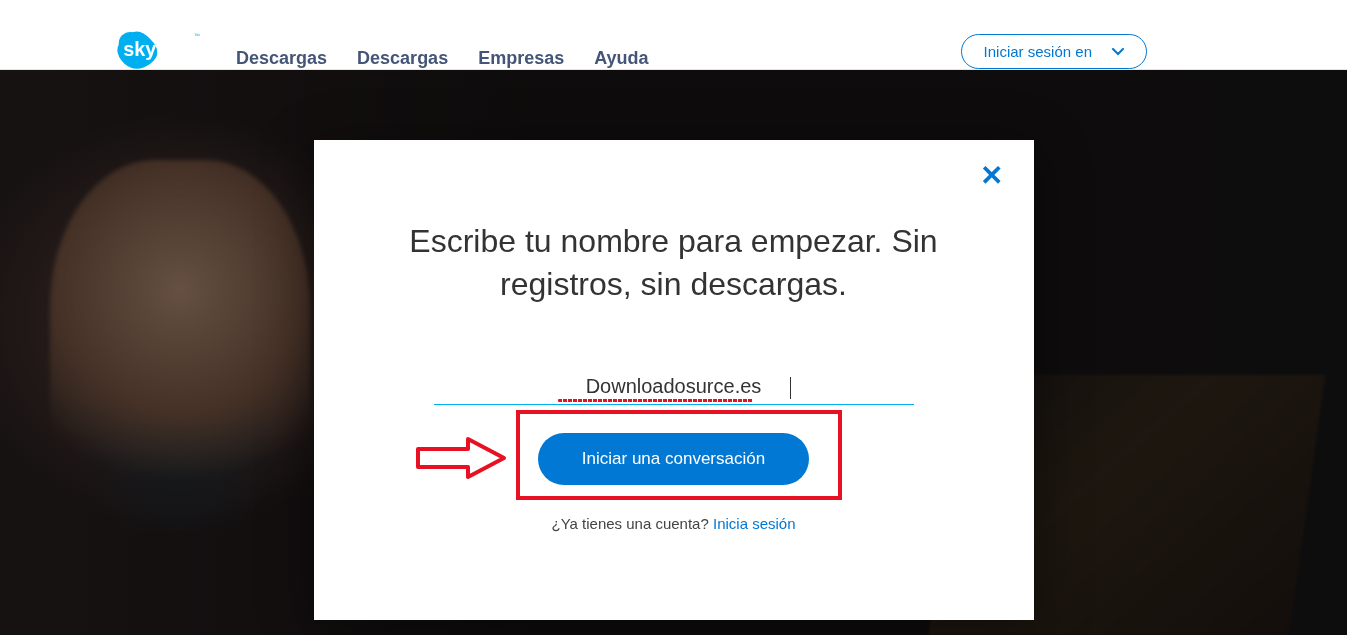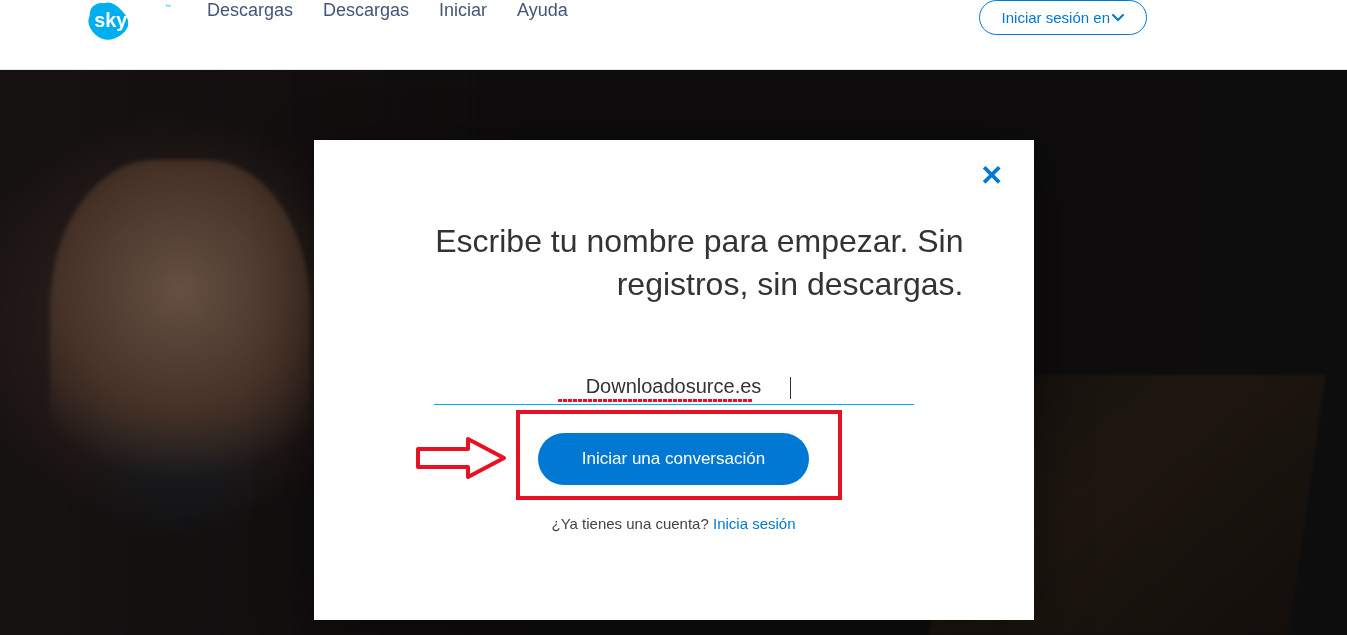"skype" .topbar { align-items: flex-start -> flex-end; padding: 0 200px 0 87px -> 0 200px 0 116px }
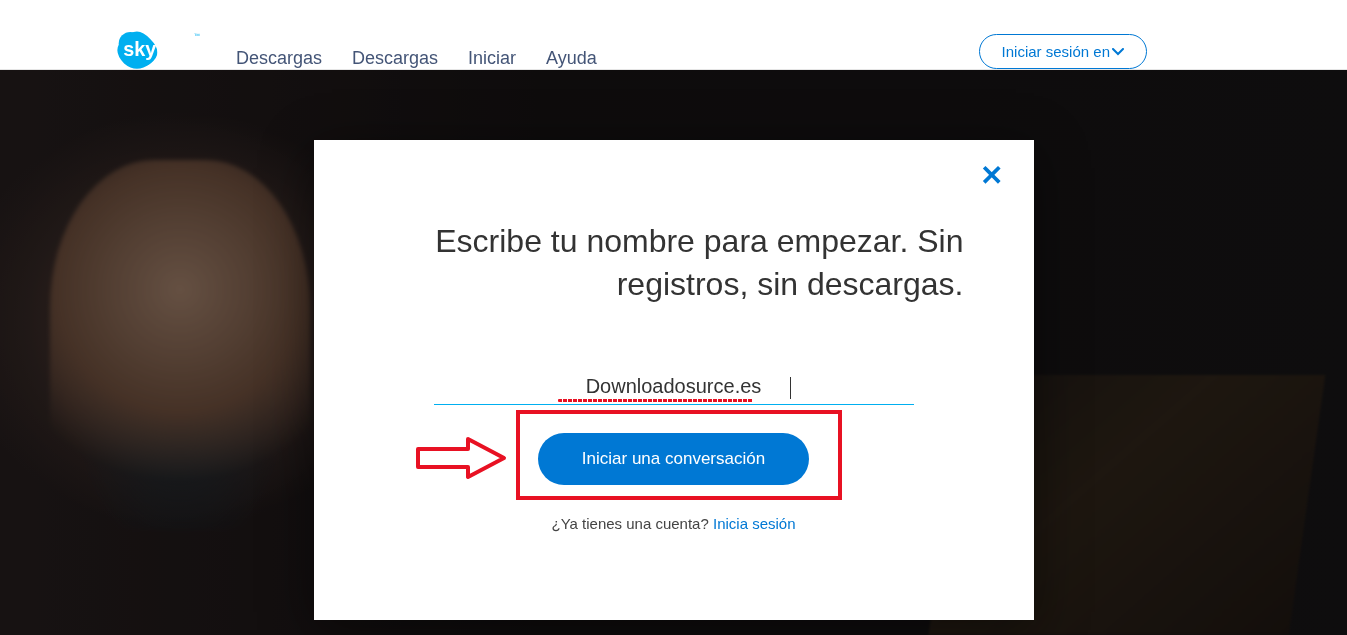"Descargas" .nav a { font-weight: 400 -> 700 }
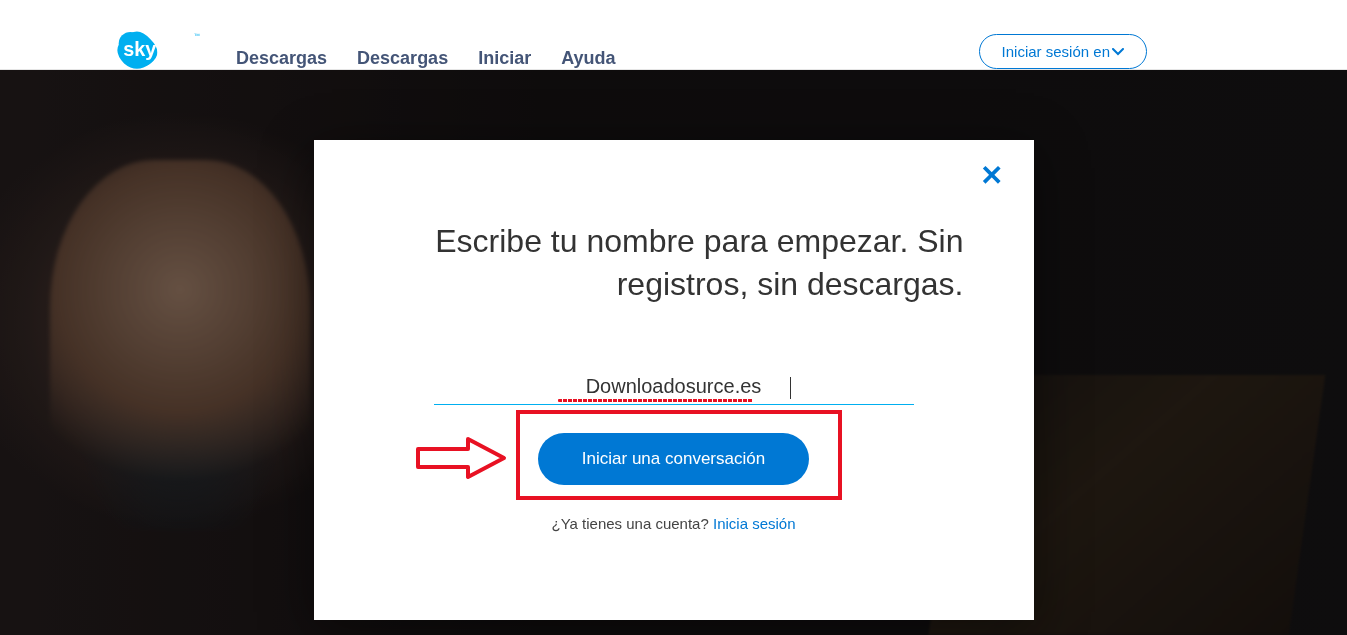"Iniciar" a { text: Iniciar -> Empresas }
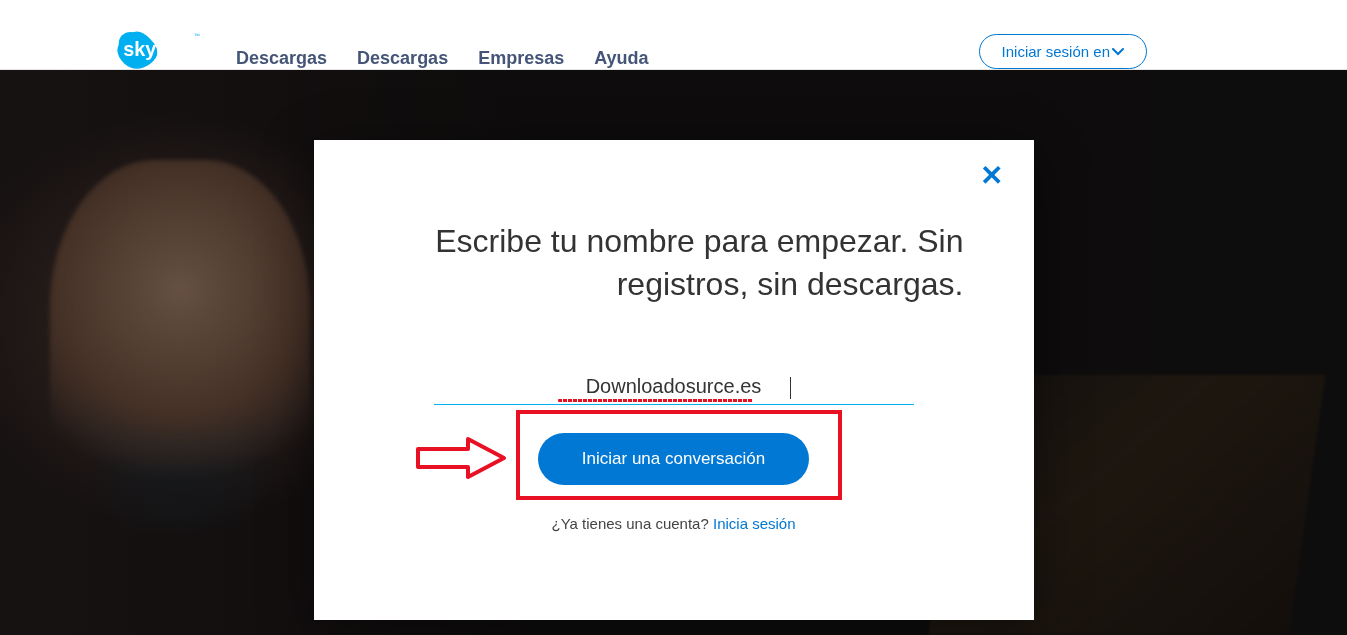"Iniciar sesión en" .signin-pill { gap: 2px -> 20px }
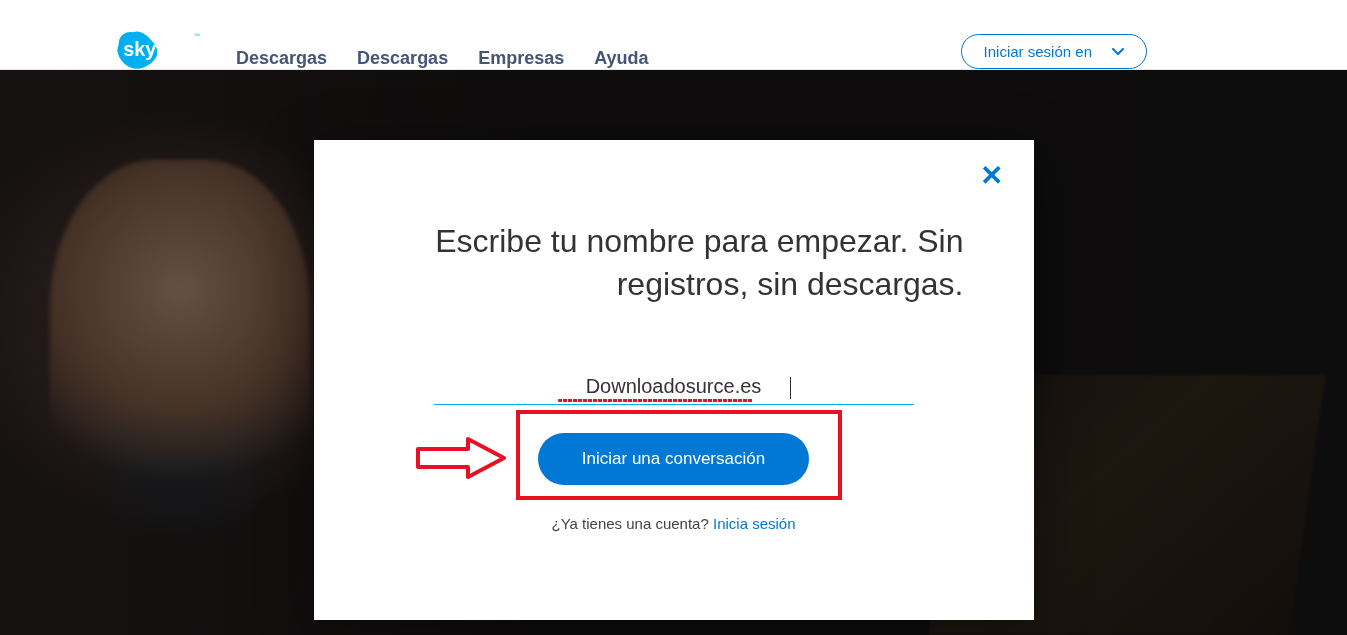"Escribe tu nombre para empezar." .modal h1 { text-align: right -> none }
